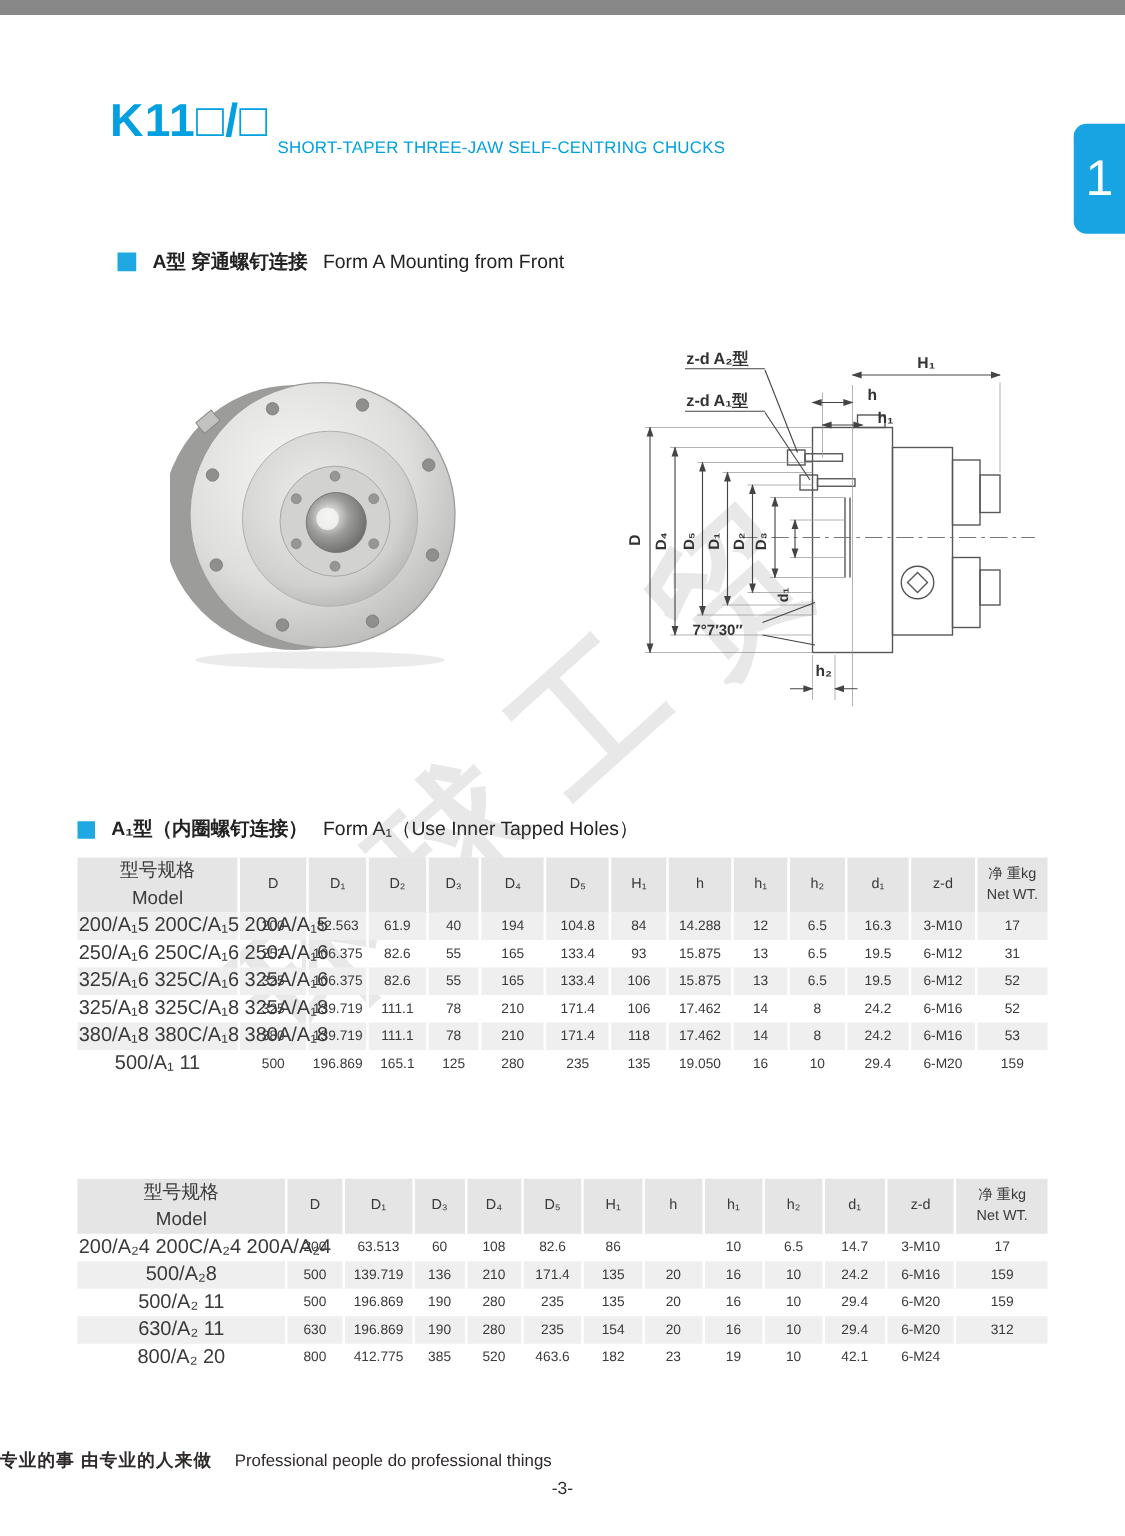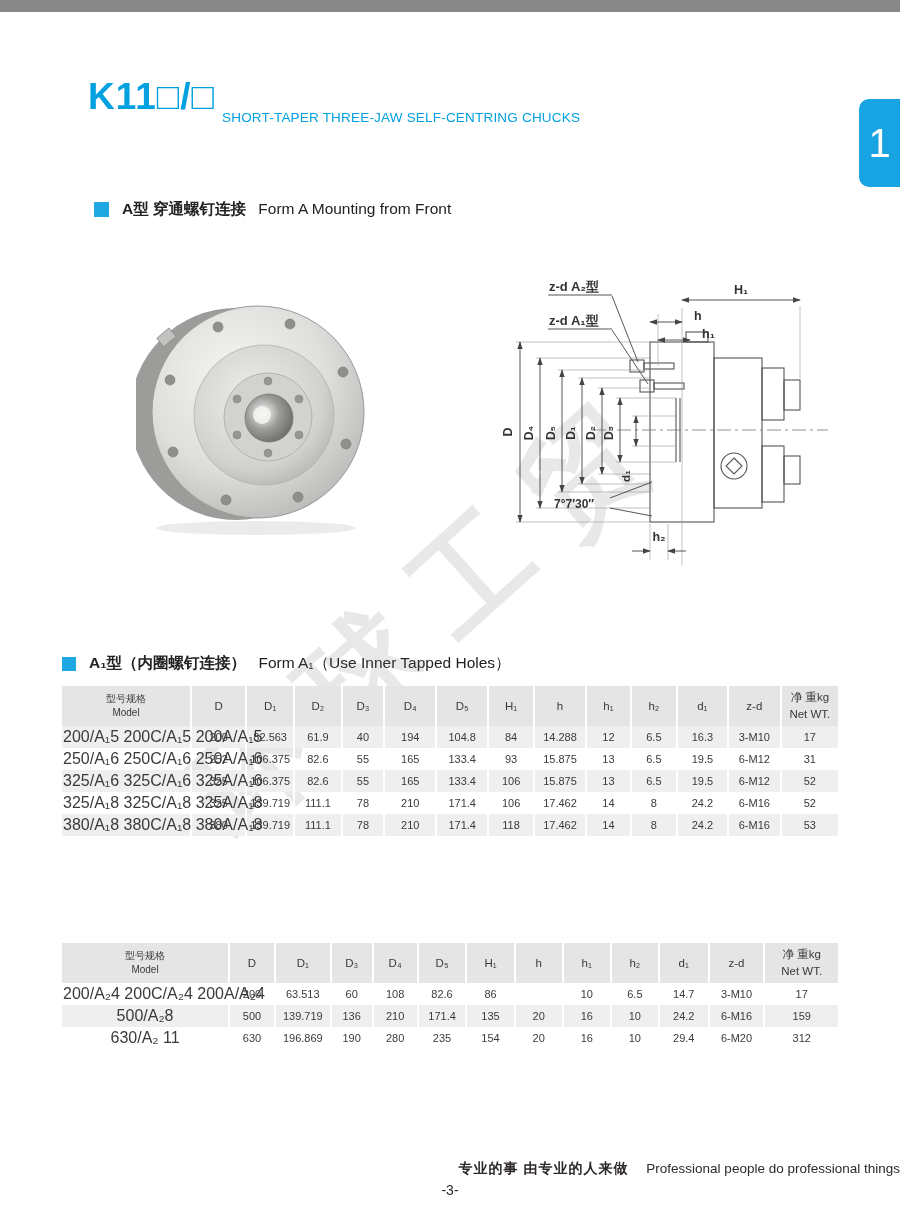"型号规格" .spec-table th:first-child { font-size: 10px -> 15px }
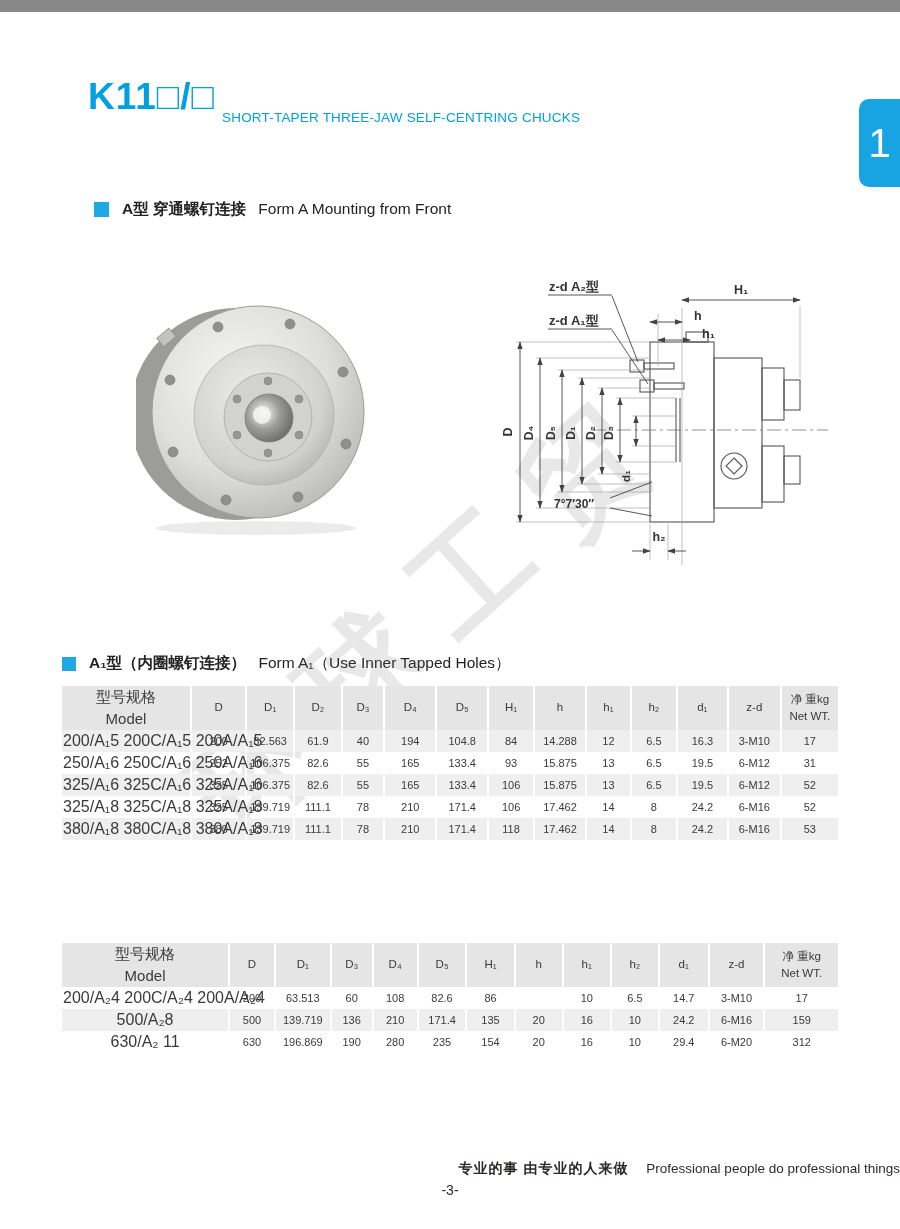"500/A₁ 11" tr { html: none -> <tr> <td>500/A₁ 11</td> <td>500</td> <td>196.869</td> <td>165.1</td> <td>125</td> <td>280</td> <td>235</td> <td>135</td> <td>19.050</td> <td>16</td> <td>10</td> <td>29.4</td> <td>6-M20</td> <td>159</td> </tr> }
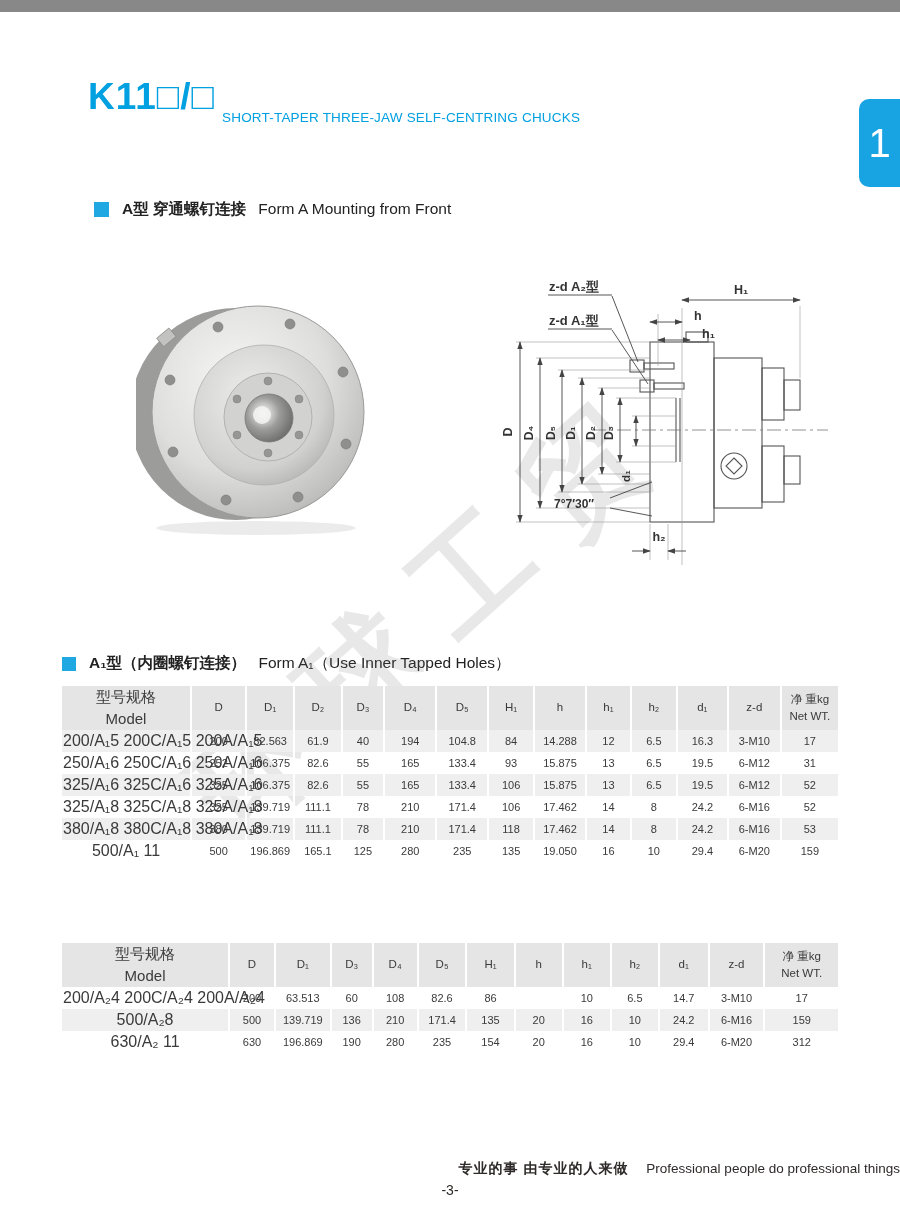"500/A₂ 11" tr { html: none -> <tr> <td>500/A₂ 11</td> <td>500</td> <td>196.869</td> <td>190</td> <td>280</td> <td>235</td> <td>135</td> <td>20</td> <td>16</td> <td>10</td> <td>29.4</td> <td>6-M20</td> <td>159</td> </tr> }
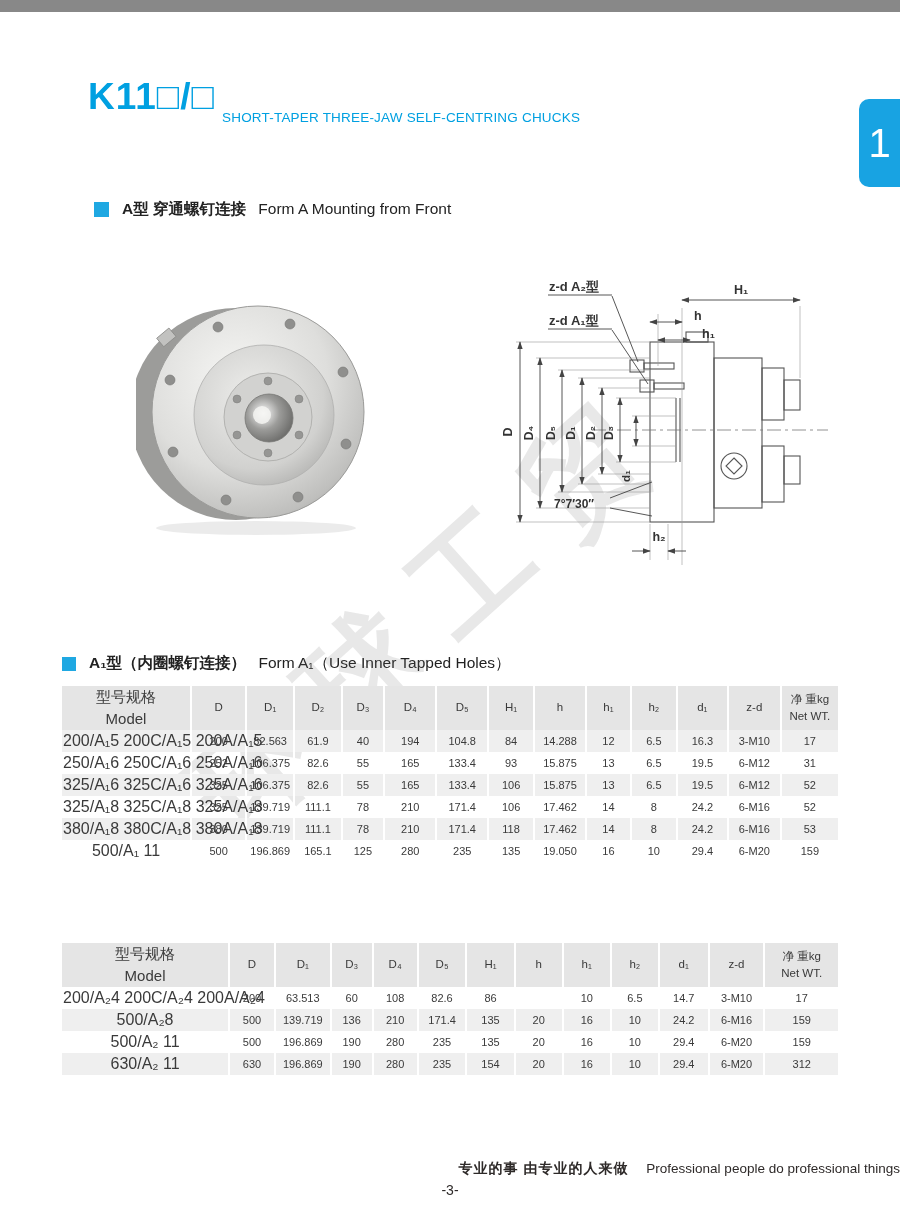"800/A₂ 20" tr { html: none -> <tr> <td>800/A₂ 20</td> <td>800</td> <td>412.775</td> <td>385</td> <td>520</td> <td>463.6</td> <td>182</td> <td>23</td> <td>19</td> <td>10</td> <td>42.1</td> <td>6-M24</td> <td></td> </tr> }
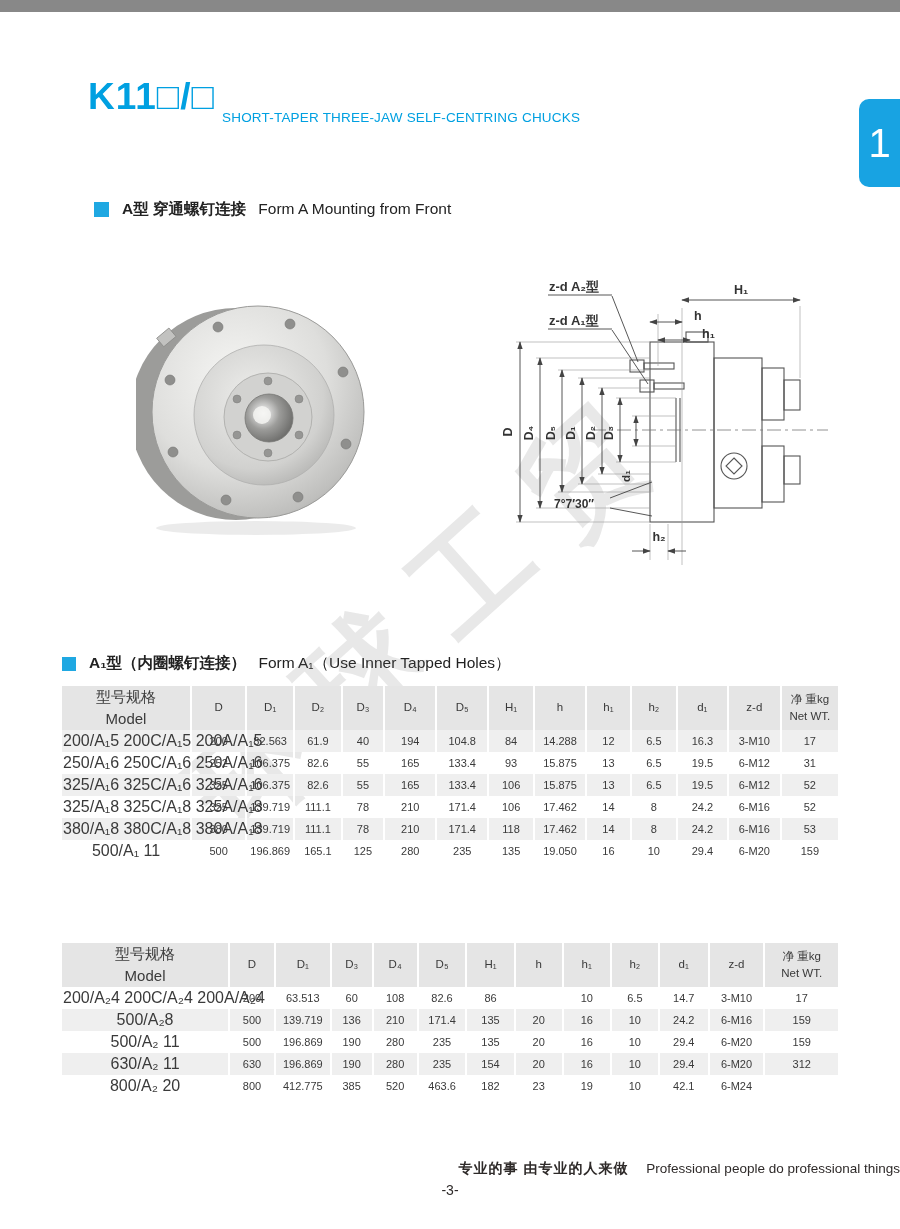"专业的事 由专业的人来做 Professional people do" .footer { text-align: right -> left }
